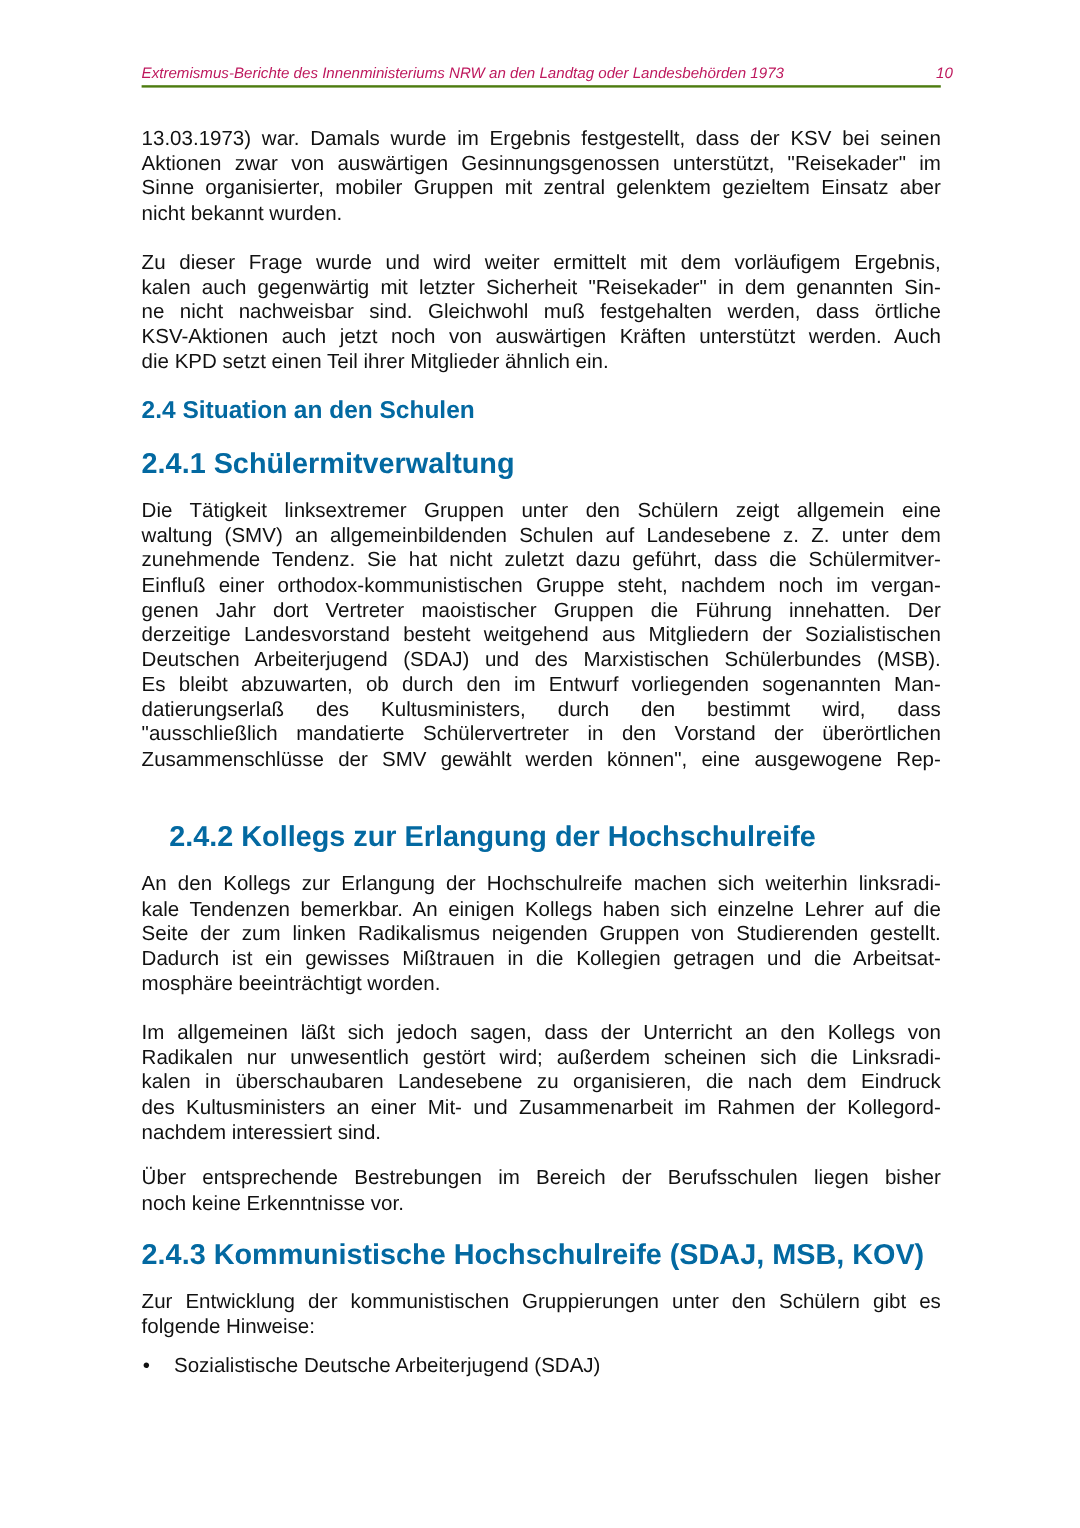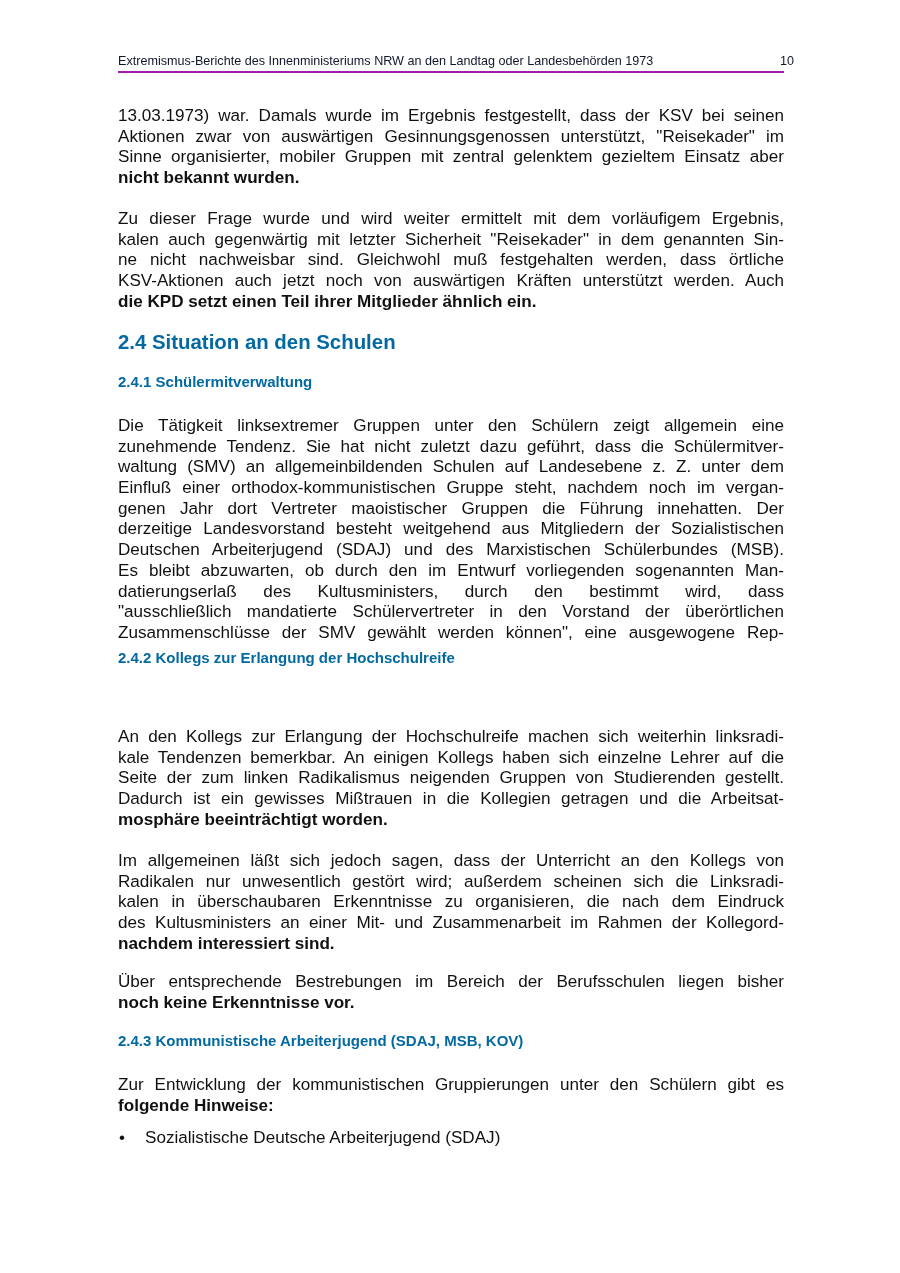"Extremismus-Berichte des" .running-header { border-bottom: 2px solid #a21caf -> 2px solid #4d7c0f; color: #0f172a -> #be185d; font-style: none -> italic }
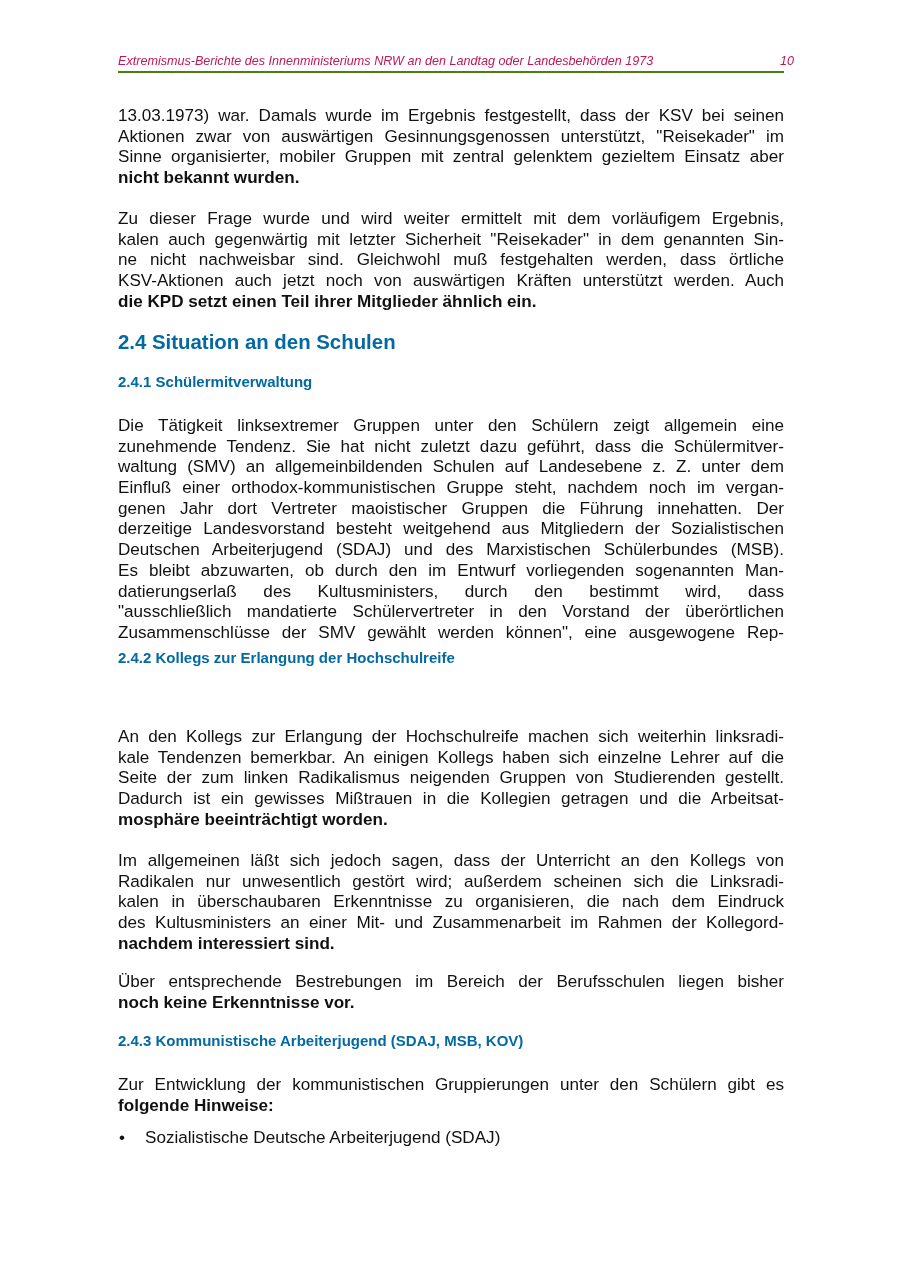"nicht bekannt wurden." .line.last { font-weight: bold -> none }
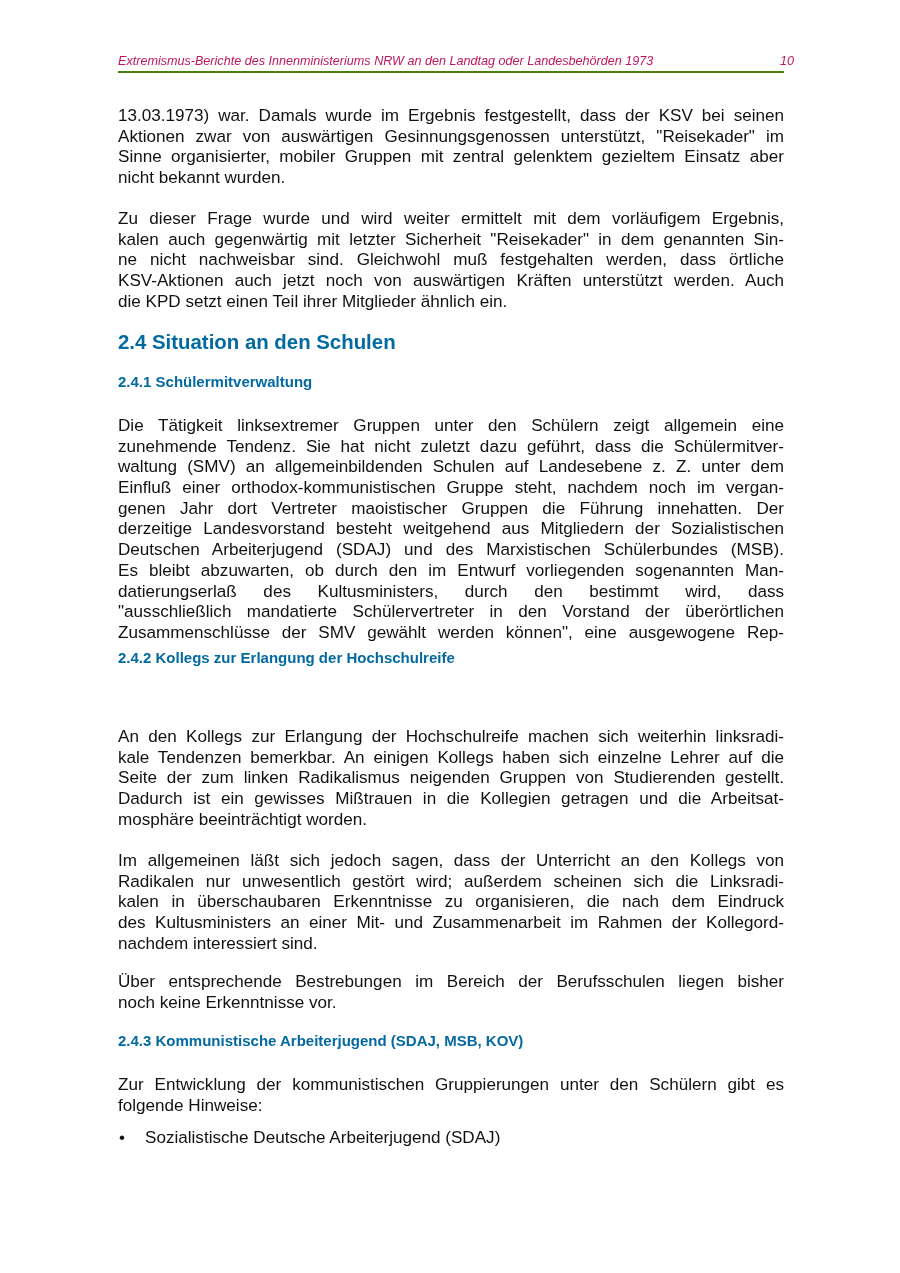"2.4.1 Schülermitverwaltung" h3 { font-size: 15px -> 24px }
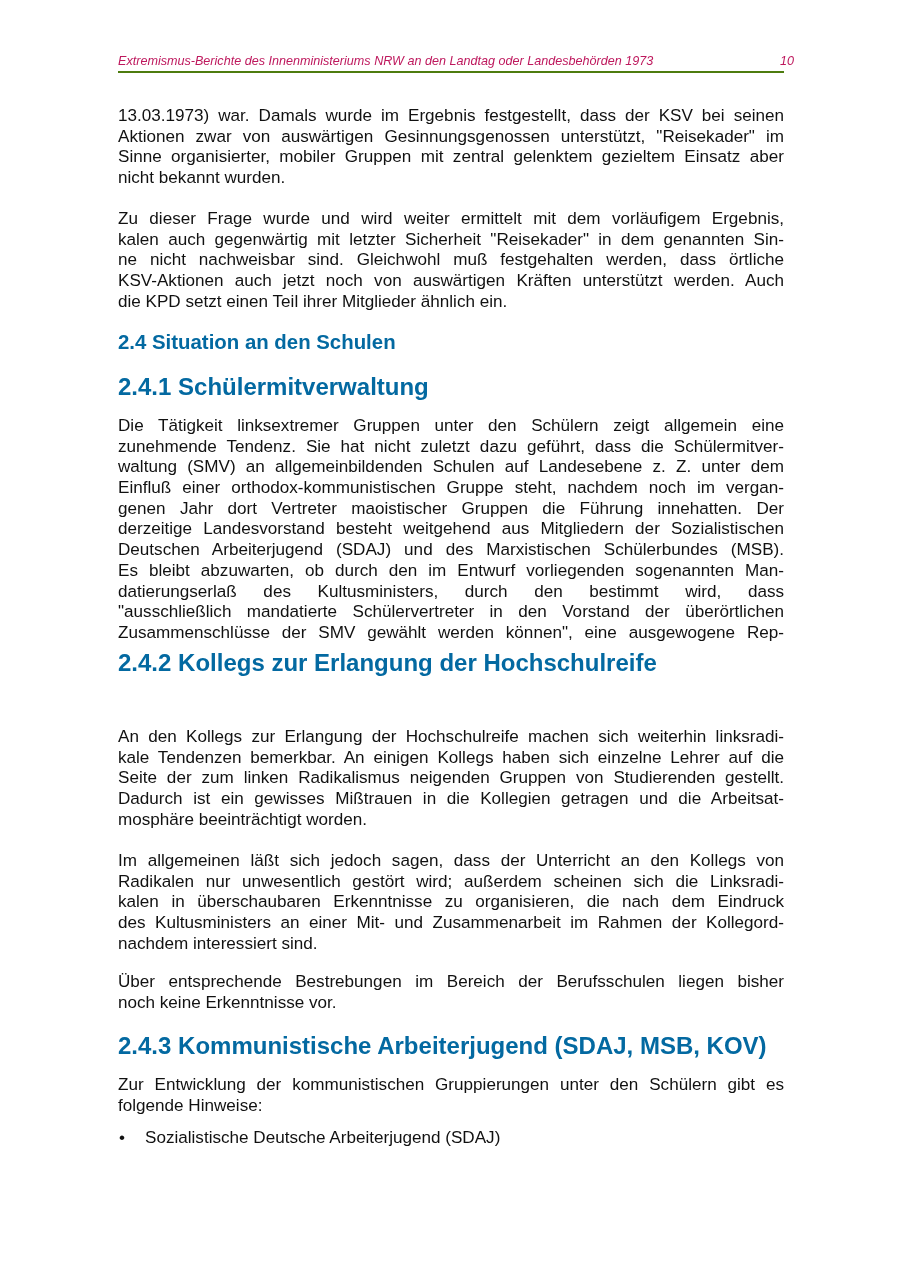"zunehmende Tendenz. Sie hat nicht" span.line { order: before "waltung (SMV) an allgemeinbildenden" -> after "waltung (SMV) an allgemeinbildenden" }
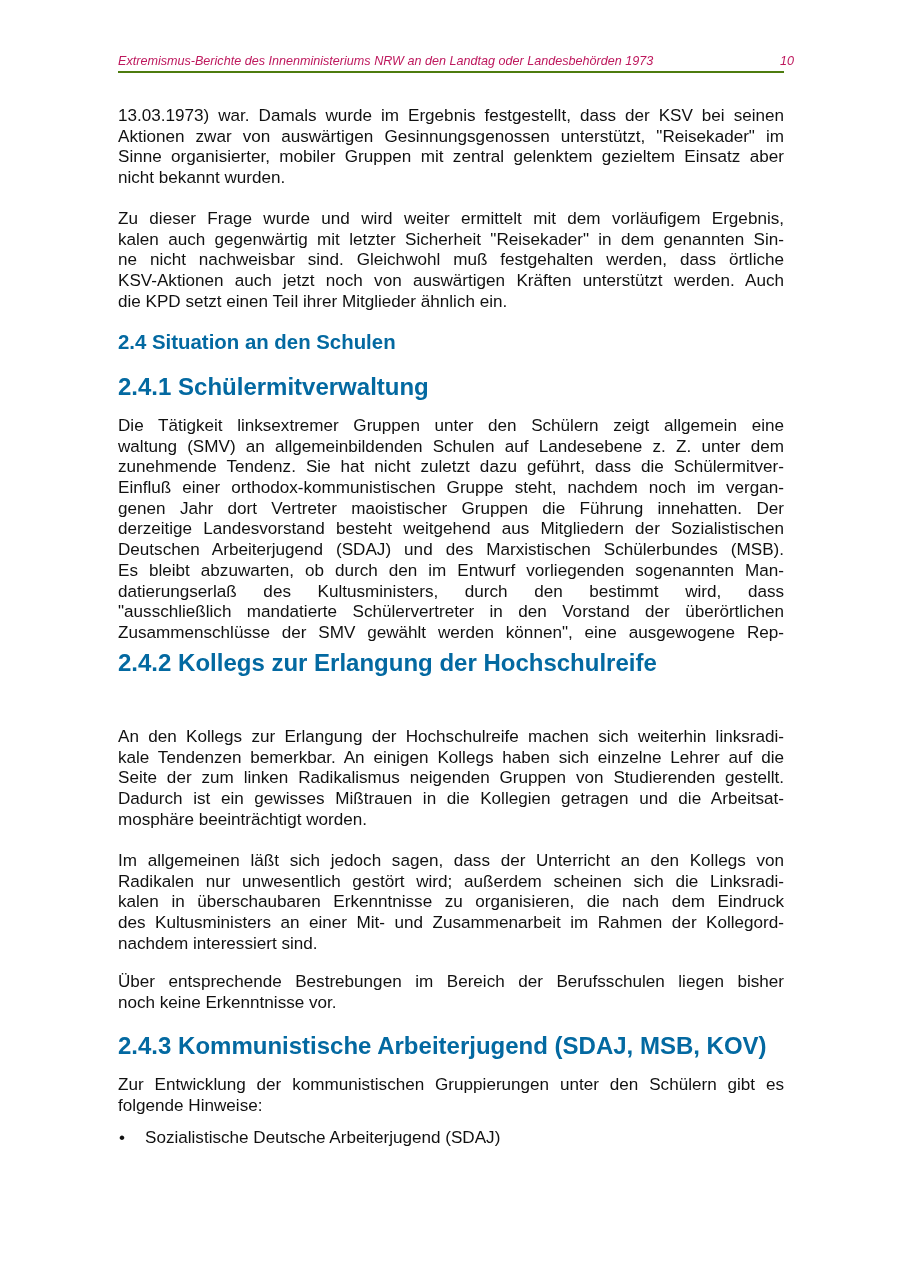"2.4.2 Kollegs zur Erlangung der" h3 { margin-left: none -> 23px; top: 649px -> 684px }
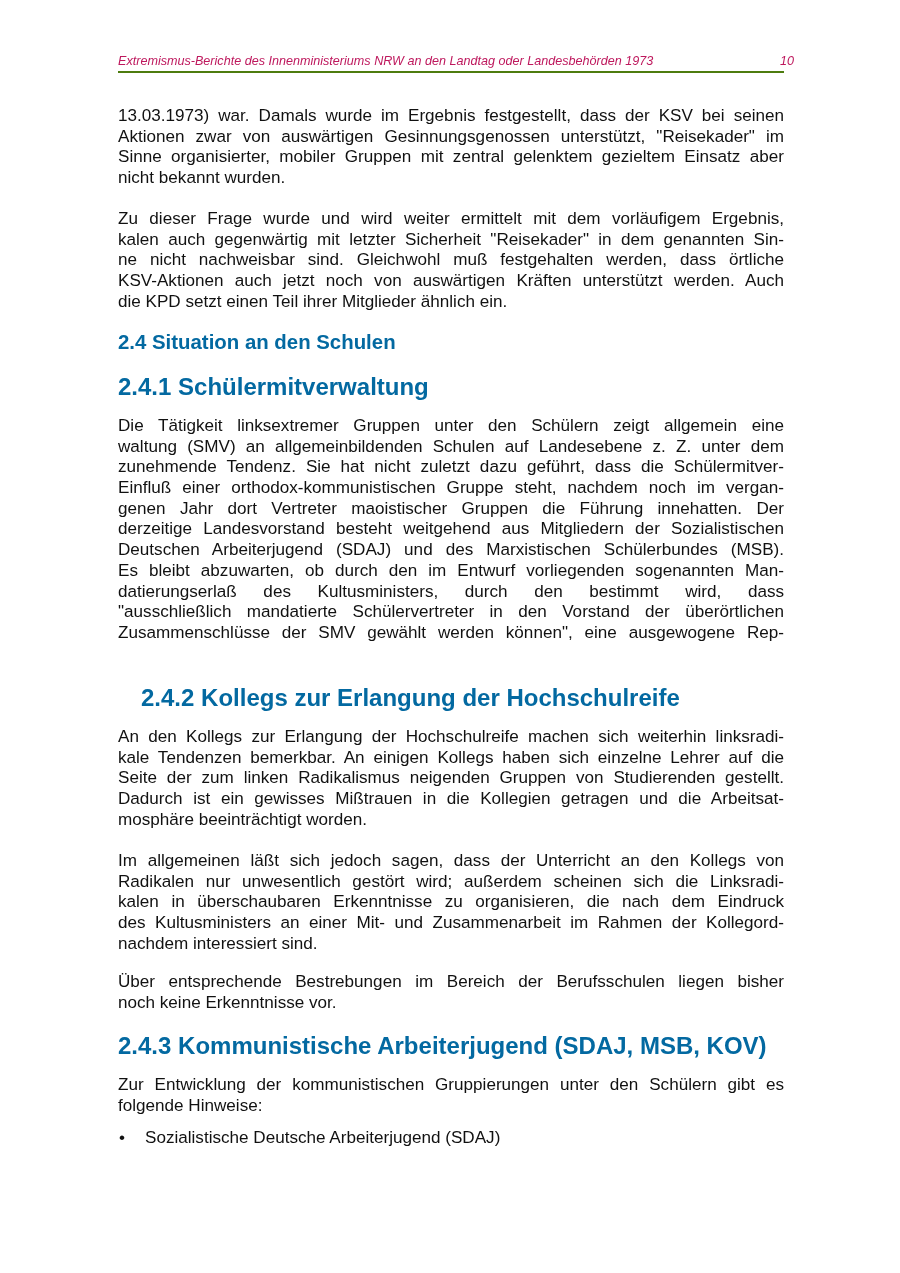"kalen in überschaubaren Erkenntnisse zu" span.line { text: Erkenntnisse -> Landesebene }
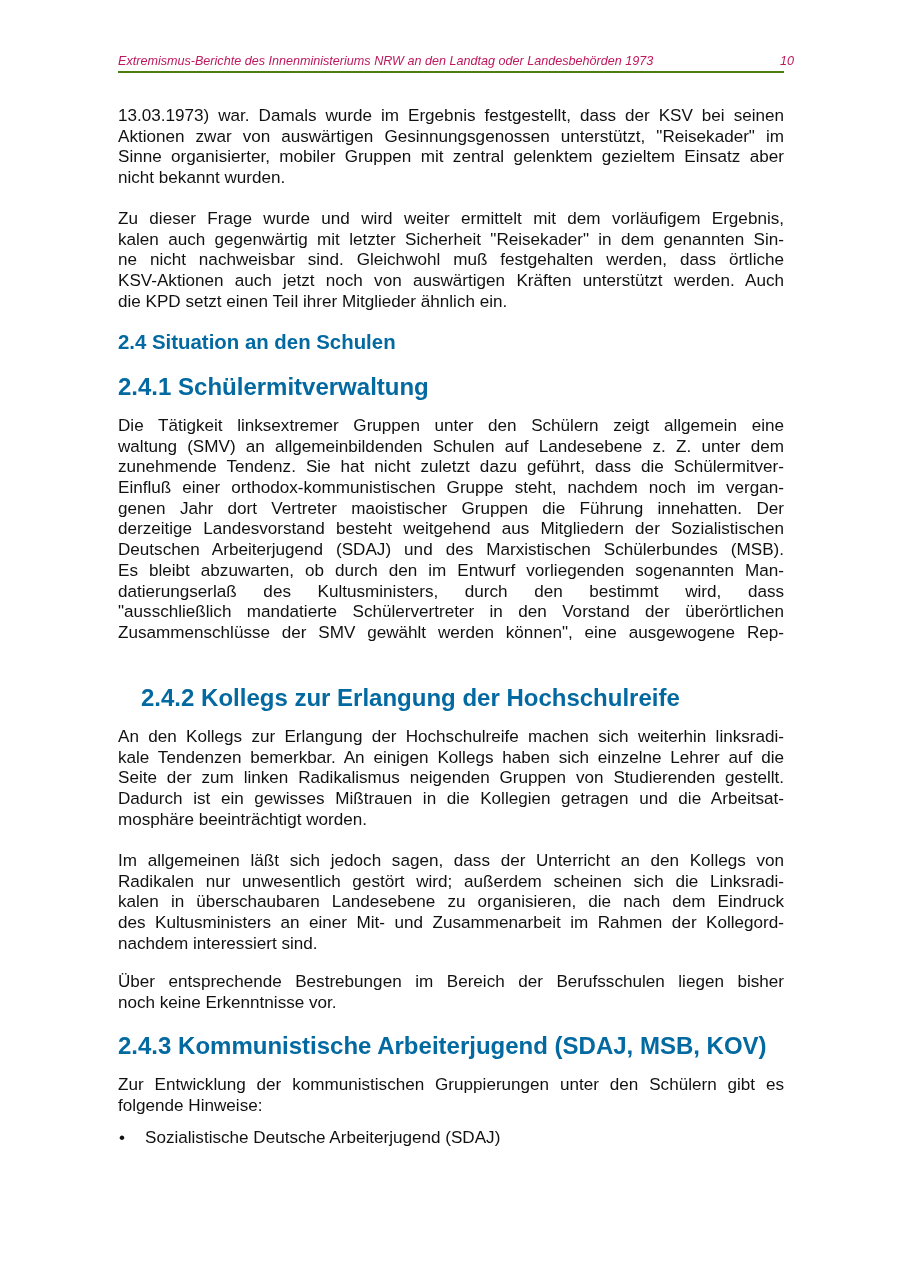"2.4.3 Kommunistische Arbeiterjugend" h3 { text: Arbeiterjugend -> Hochschulreife }
